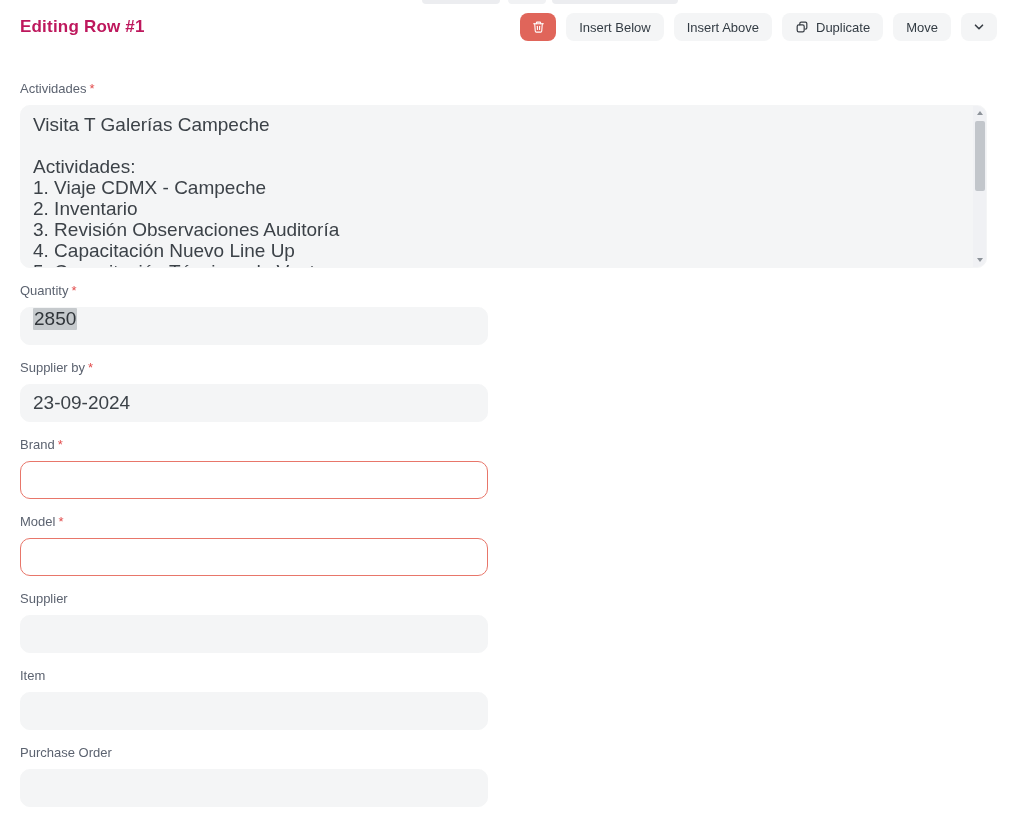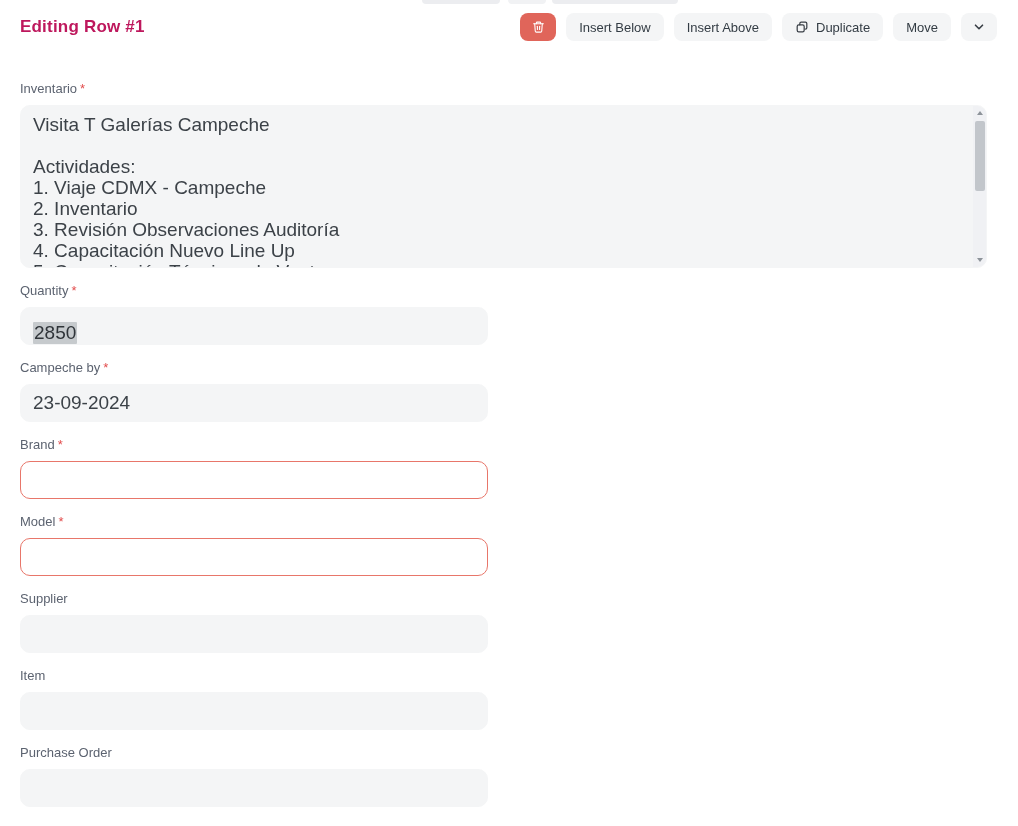"Inventario" span { text: Inventario -> Actividades }
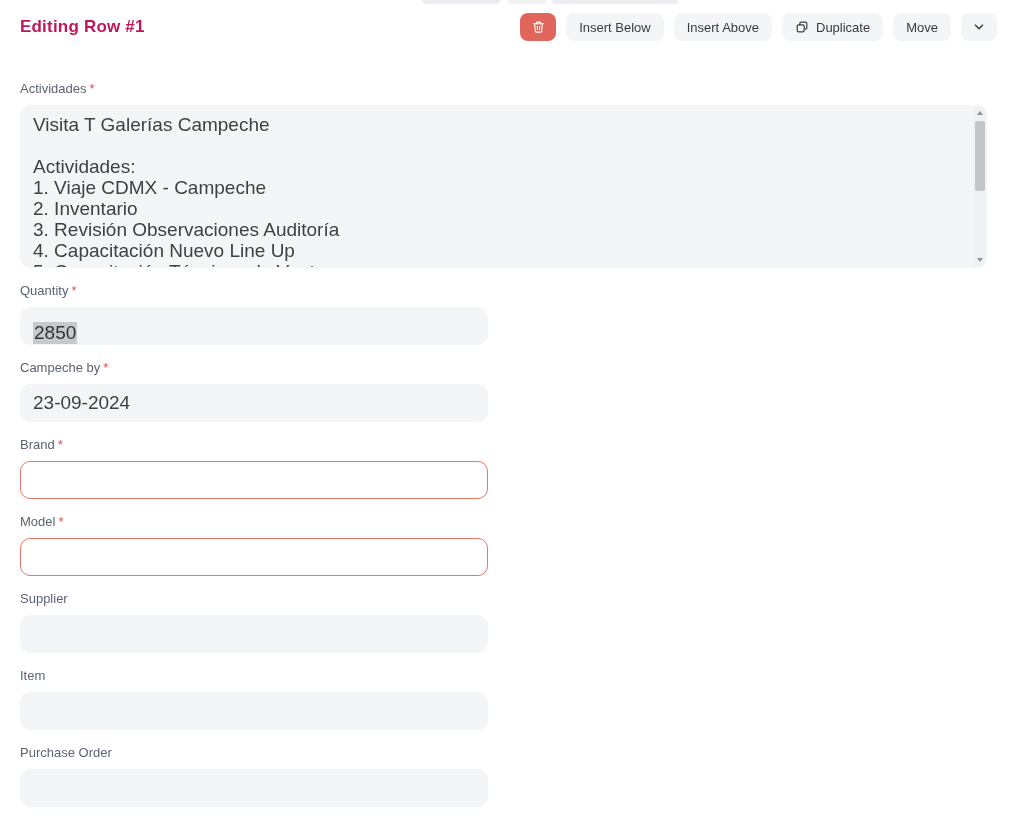"2850" .qty-box { align-items: flex-end -> flex-start }
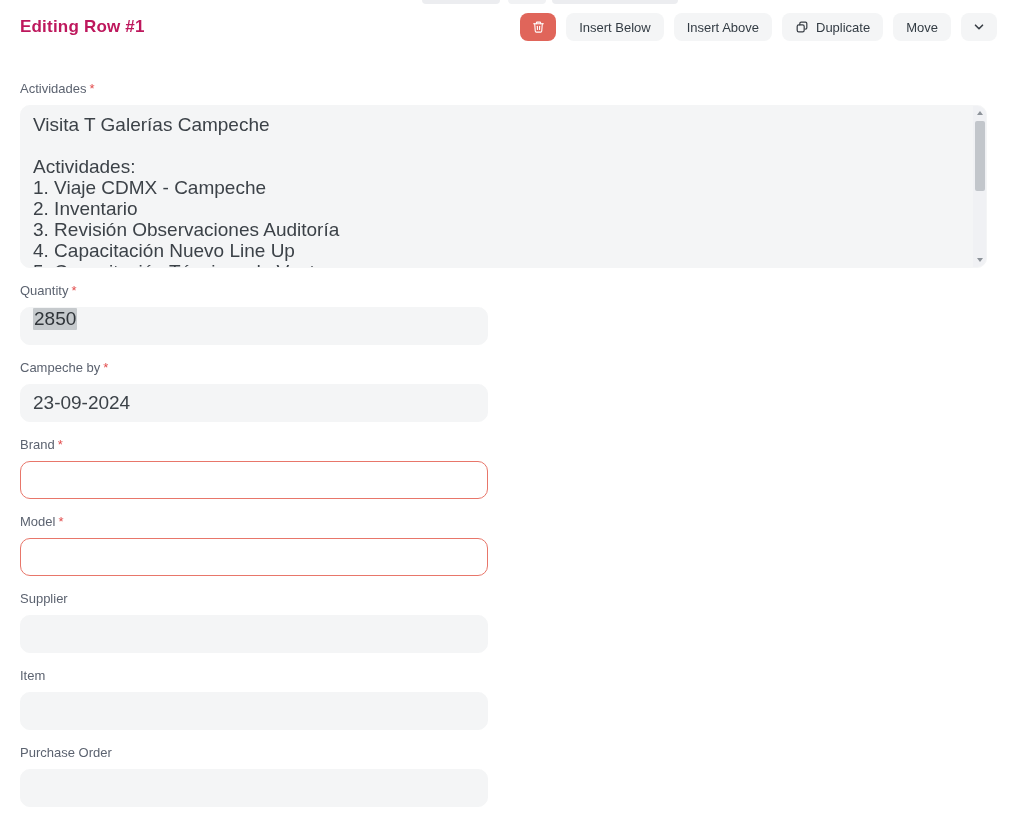"Campeche by" span { text: Campeche -> Supplier }
